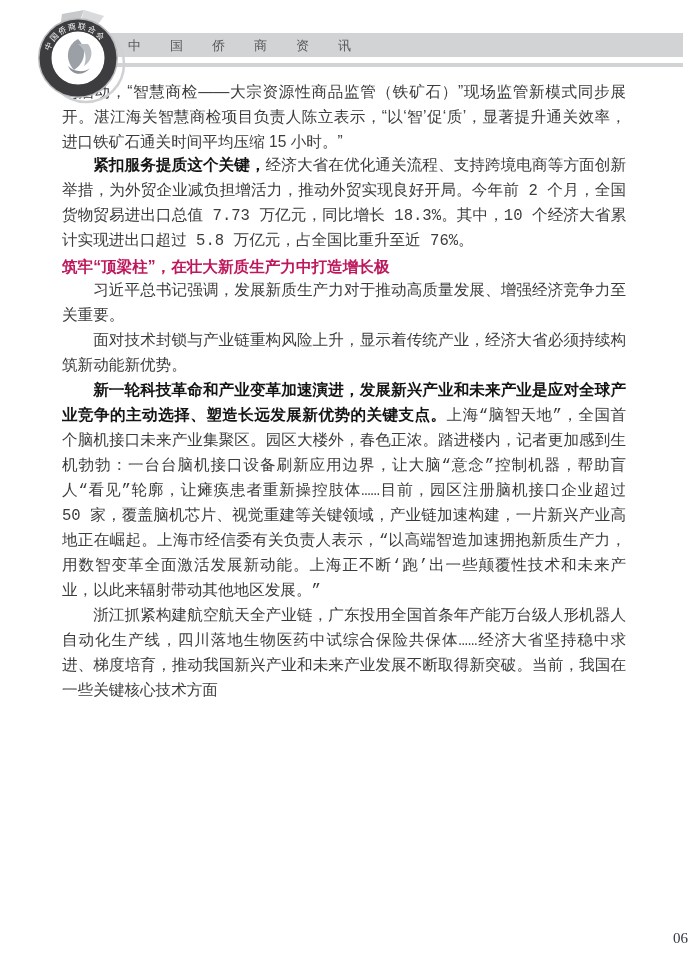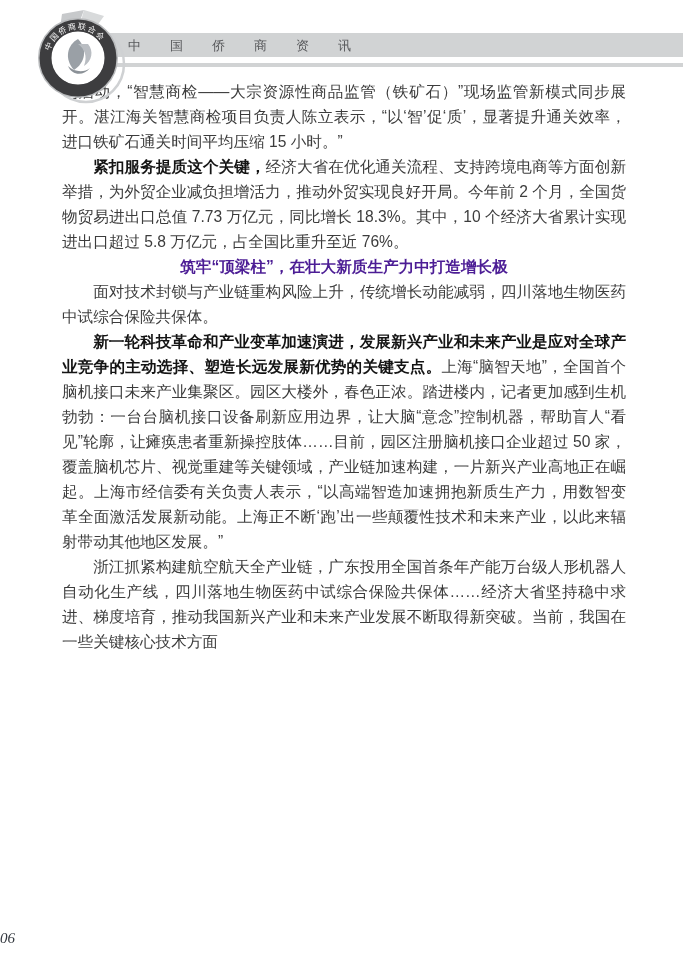"紧扣服务提质这个关键，经济大省在优化通关流程、支持跨境电商等方面创新举措，为外贸" .para.indent { font-family: none -> Liberation Mono, monospace }
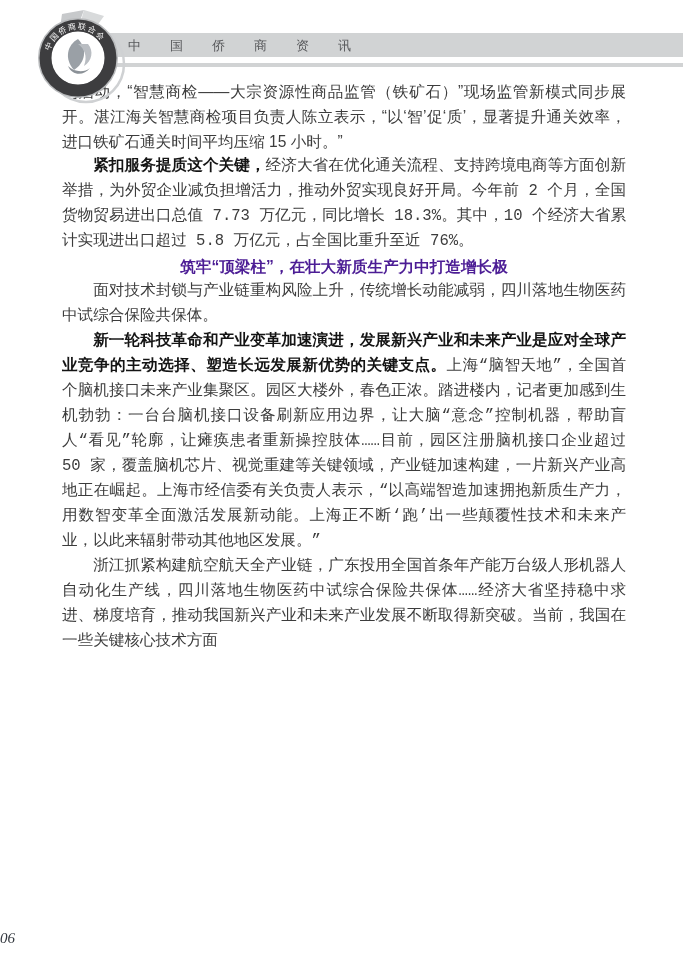"筑牢“顶梁柱”，在壮大新质生产力中打造增长极" .heading { color: #4c1d95 -> #be185d; text-align: center -> none }
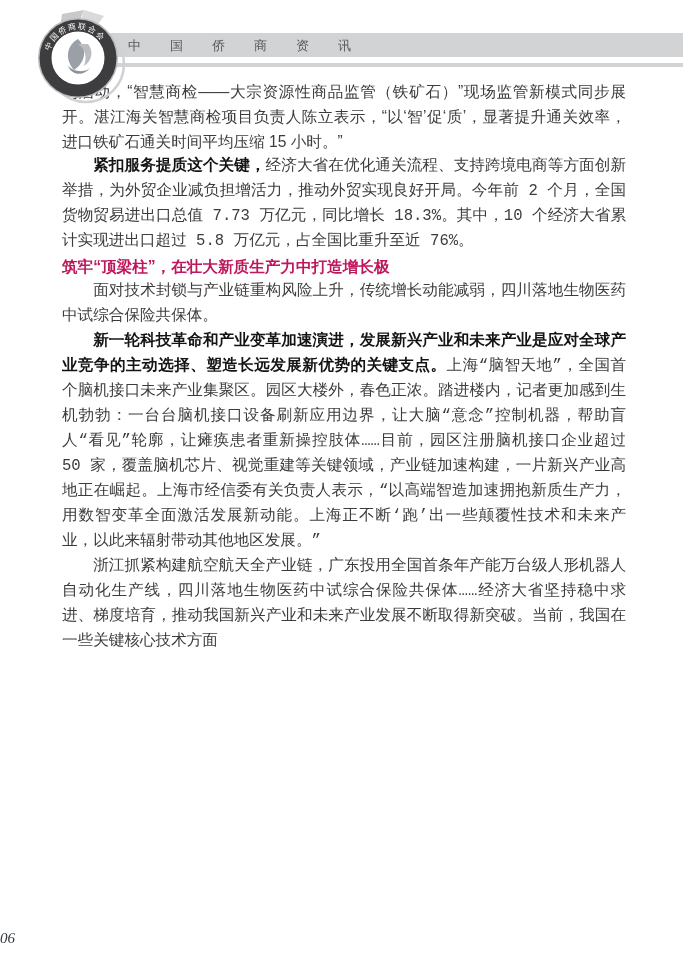"习近平总书记强调，发展新质生产力对于推动高质量发展、增强经济竞争力至关重要。" p.para { html: none -> <p><span></span><span>习近平总书记强调，发展新质生产力对于推动高质量发展、增强经济竞争力至关重要。</span></p> }
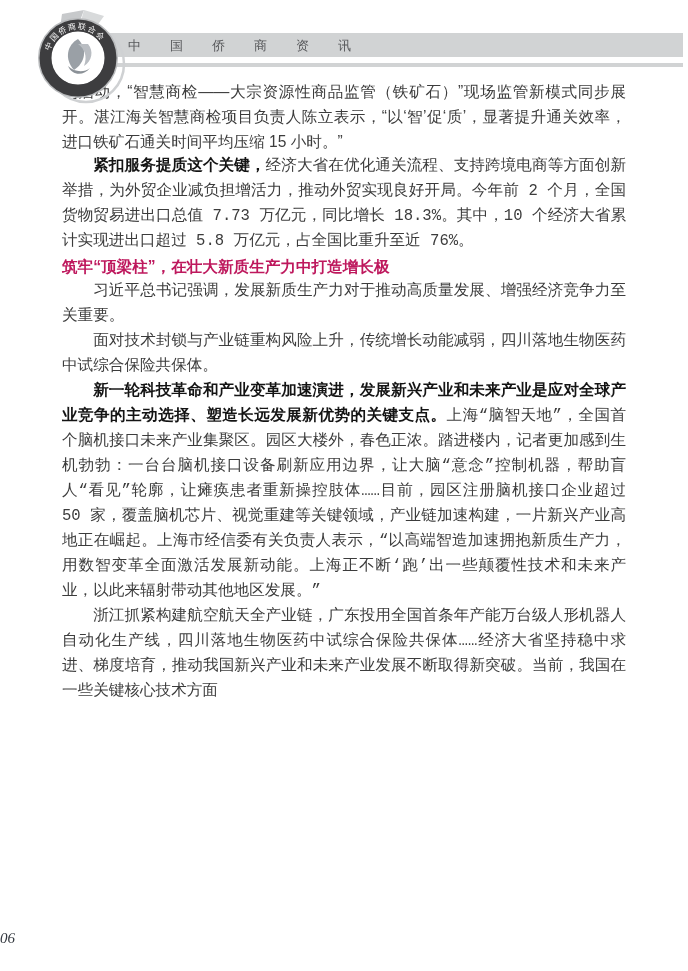"面对技术封锁与产业链重构风险上升，传统增长动能减弱，四川落地生物医药中试综合保险" span { text: 传统增长动能减弱，四川落地生物医药中试综合保险共保体 -> 显示着传统产业，经济大省必须持续构筑新动能新优势 }
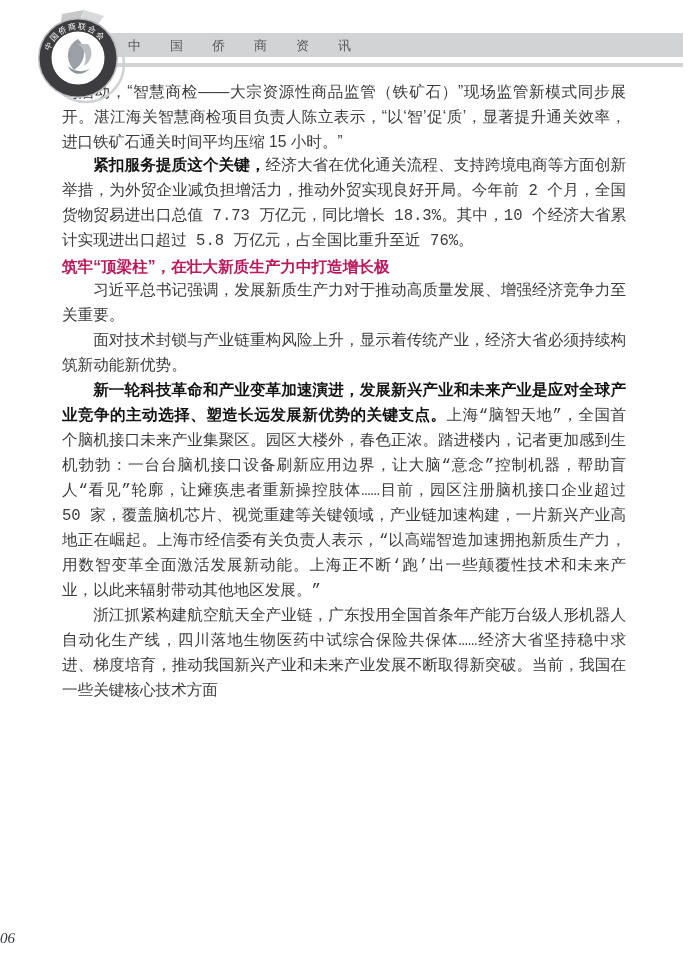"06" .page-number { font-style: italic -> none; text-align: left -> right }
